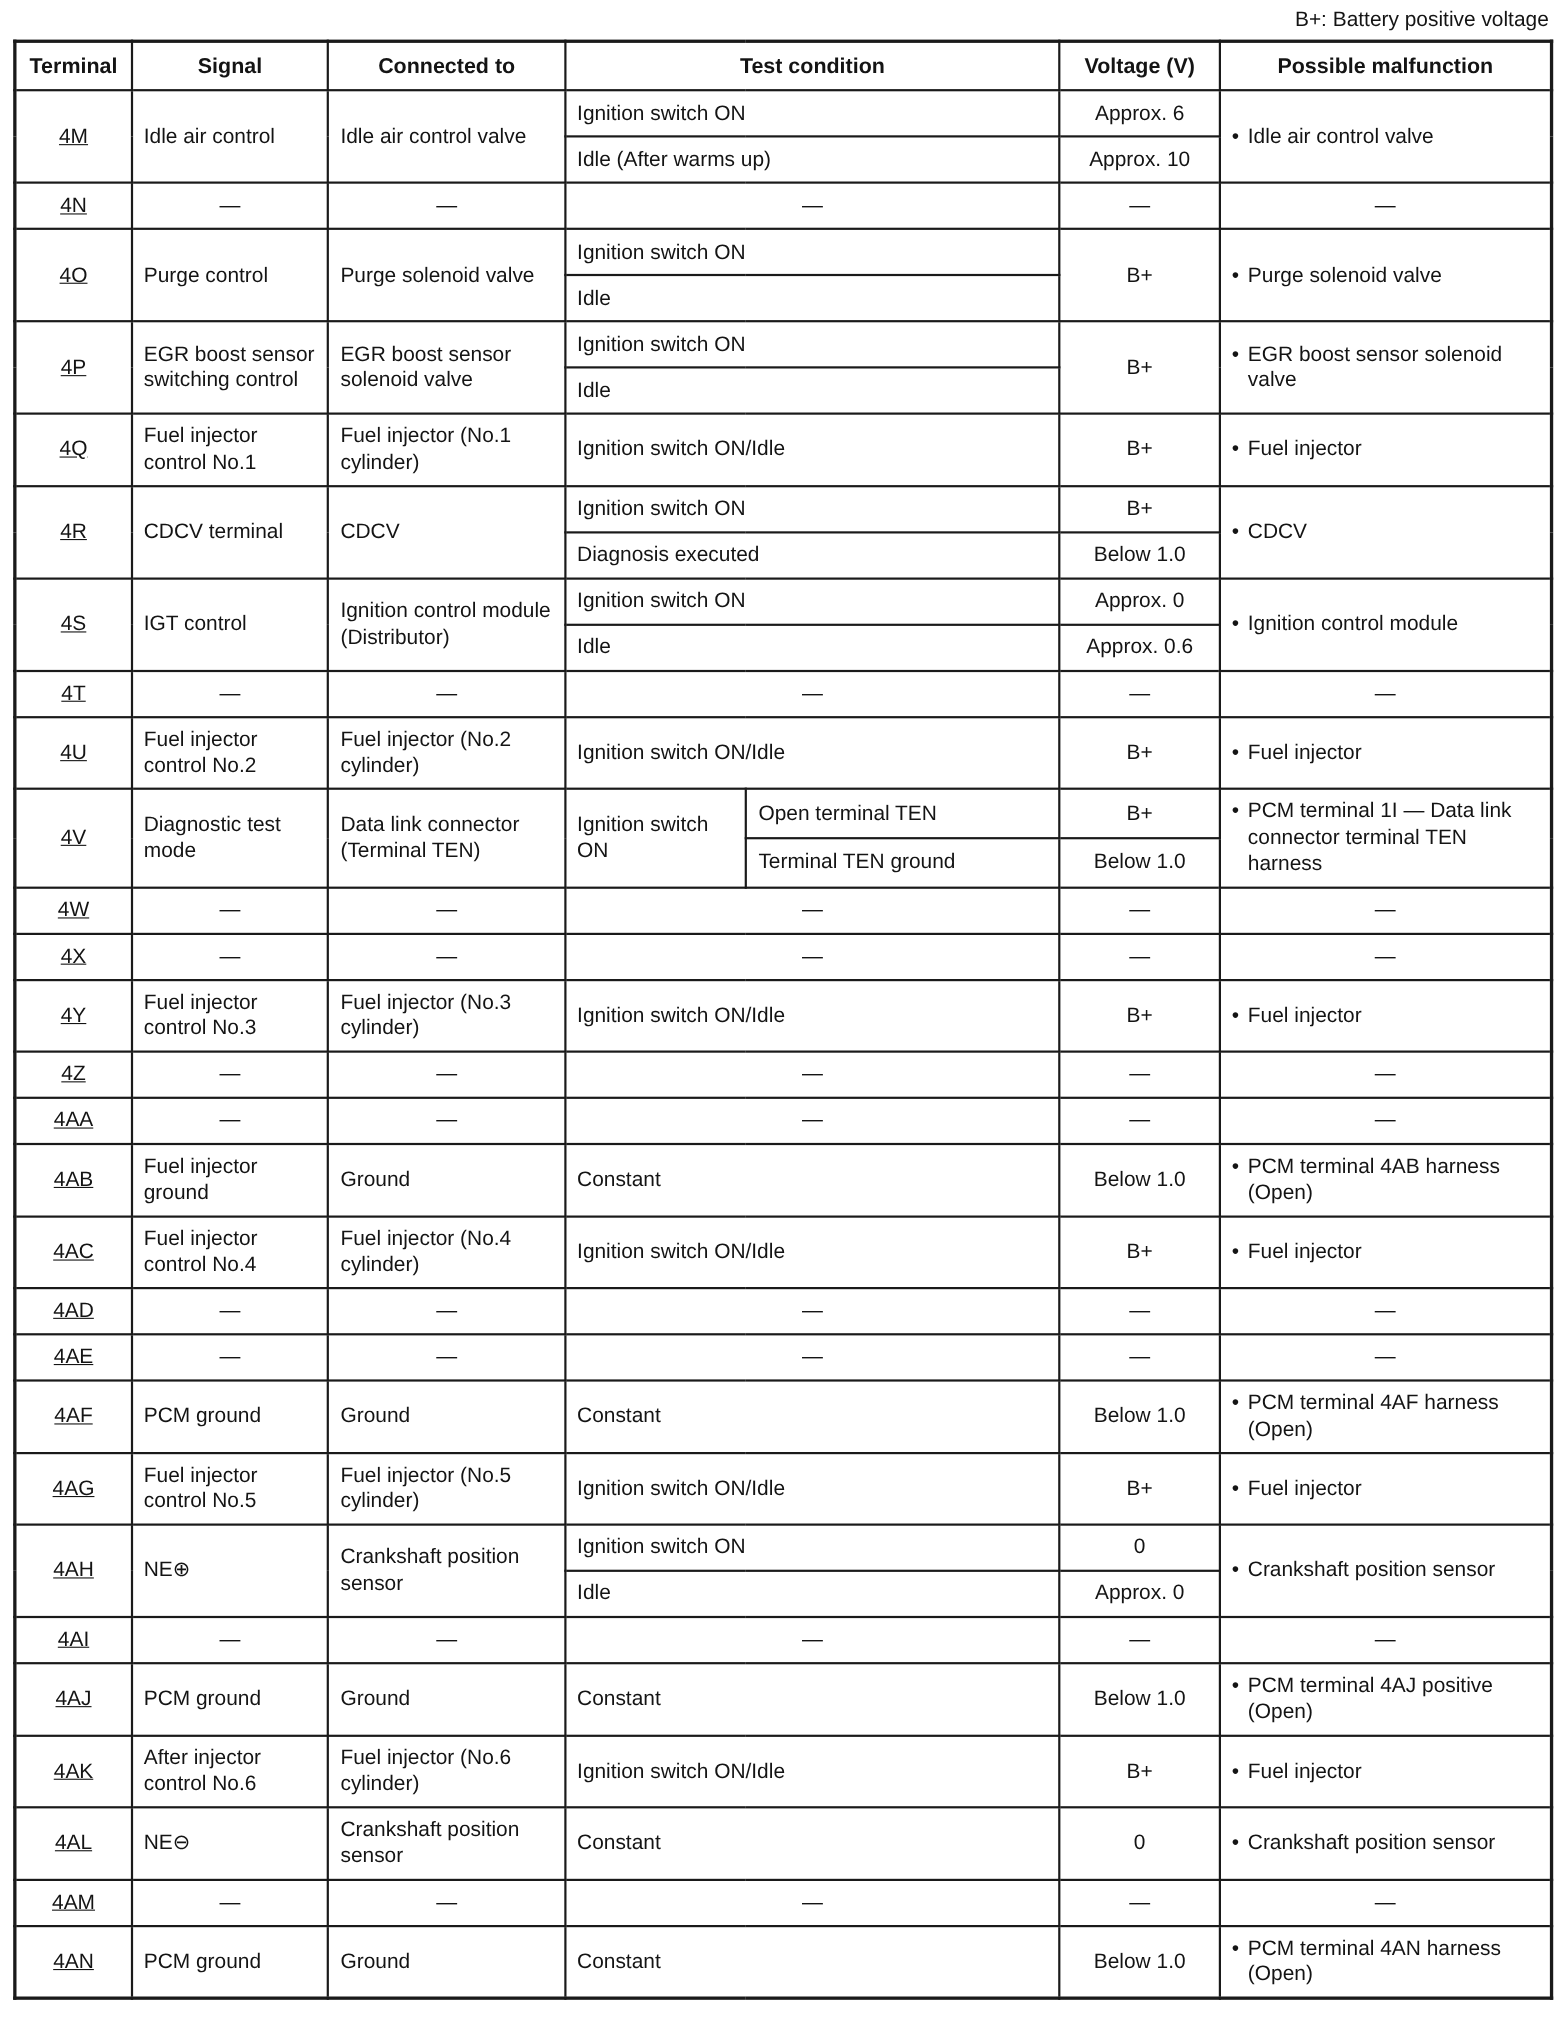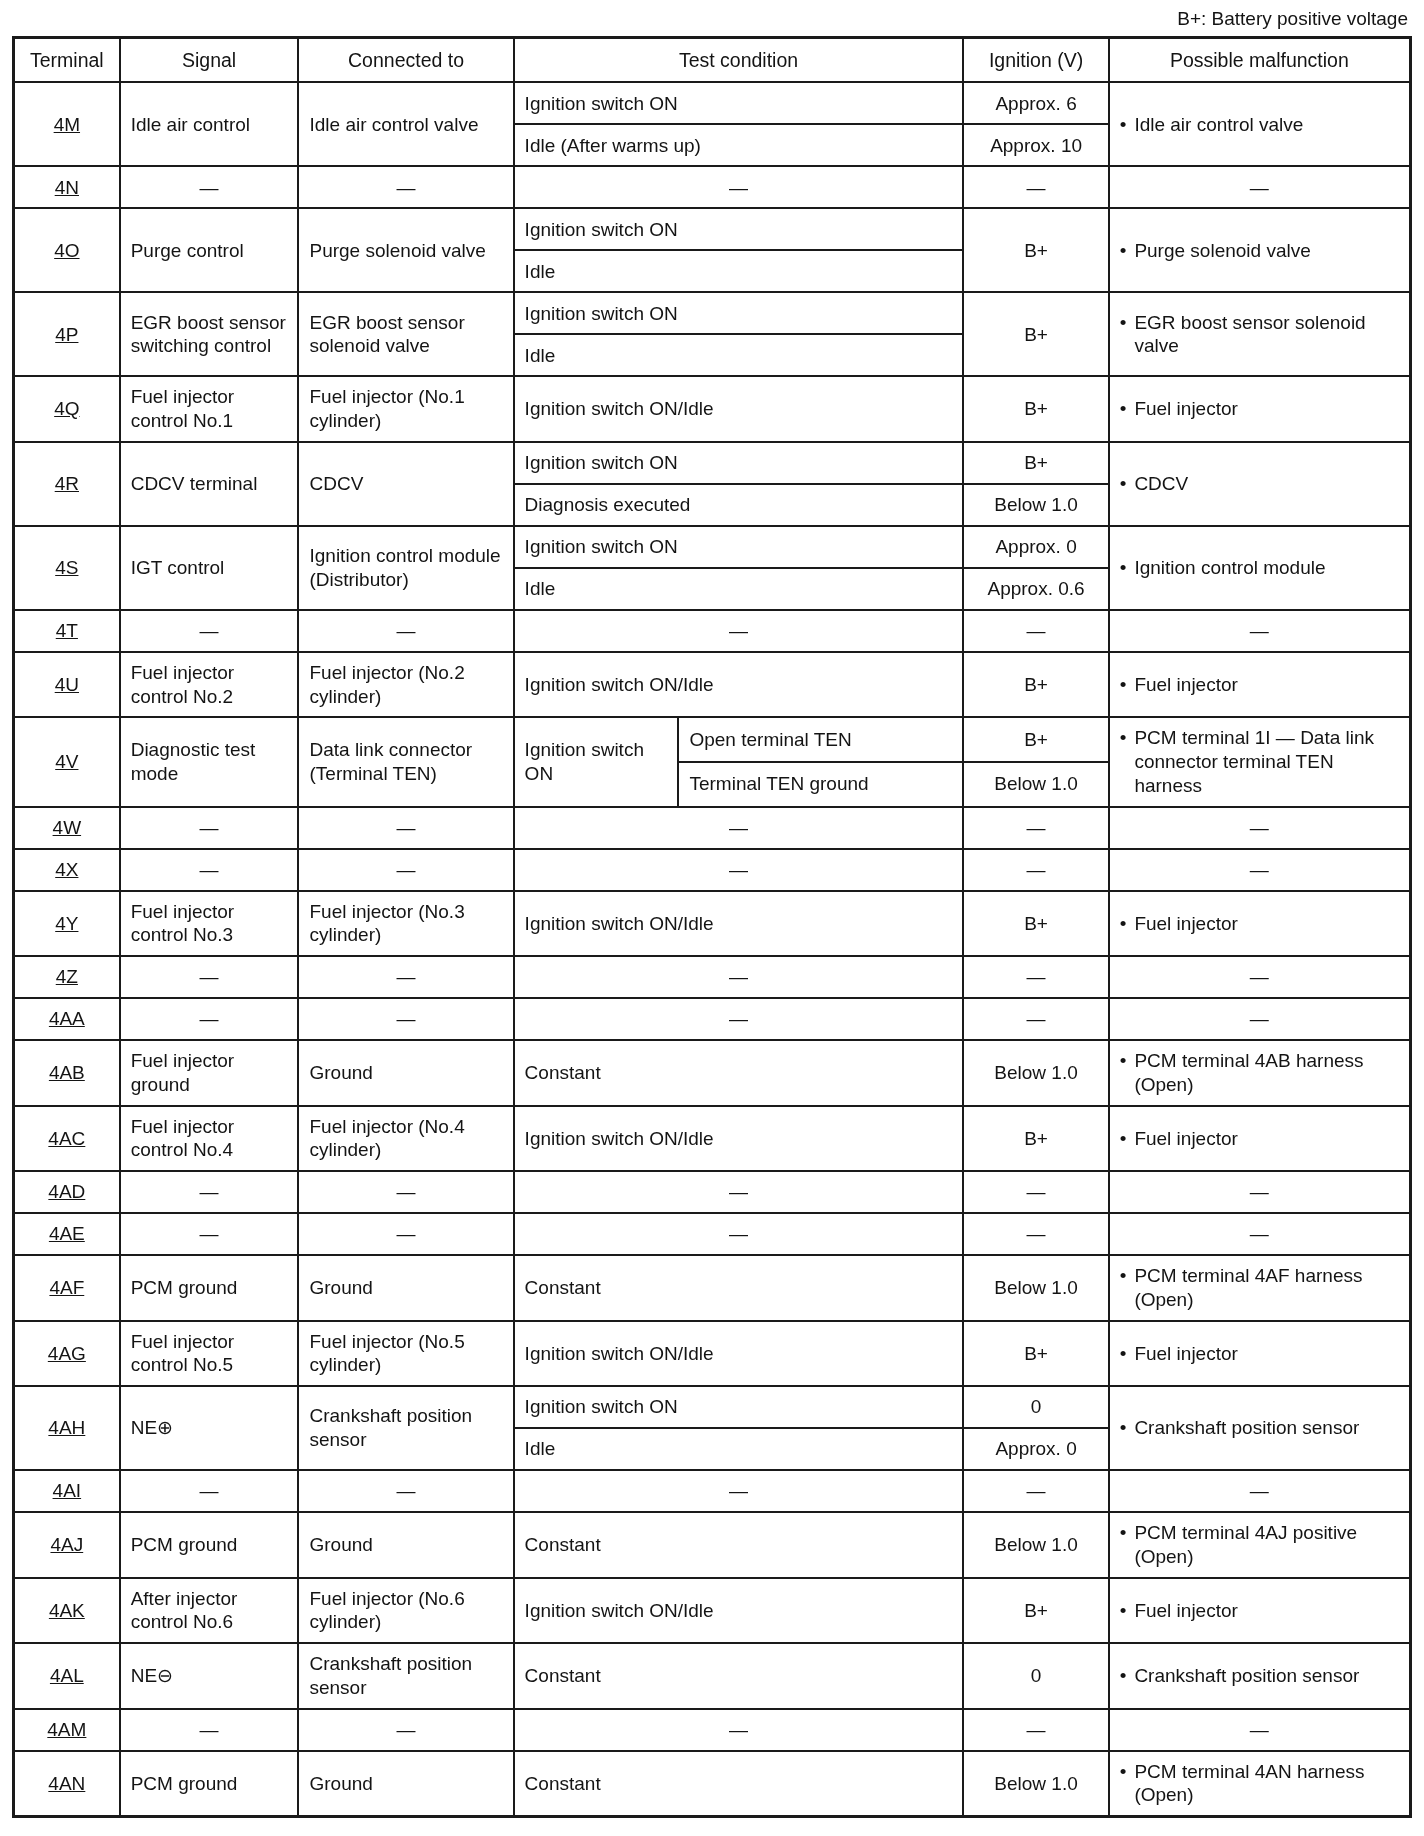"Terminal" th { font-weight: normal -> bold }
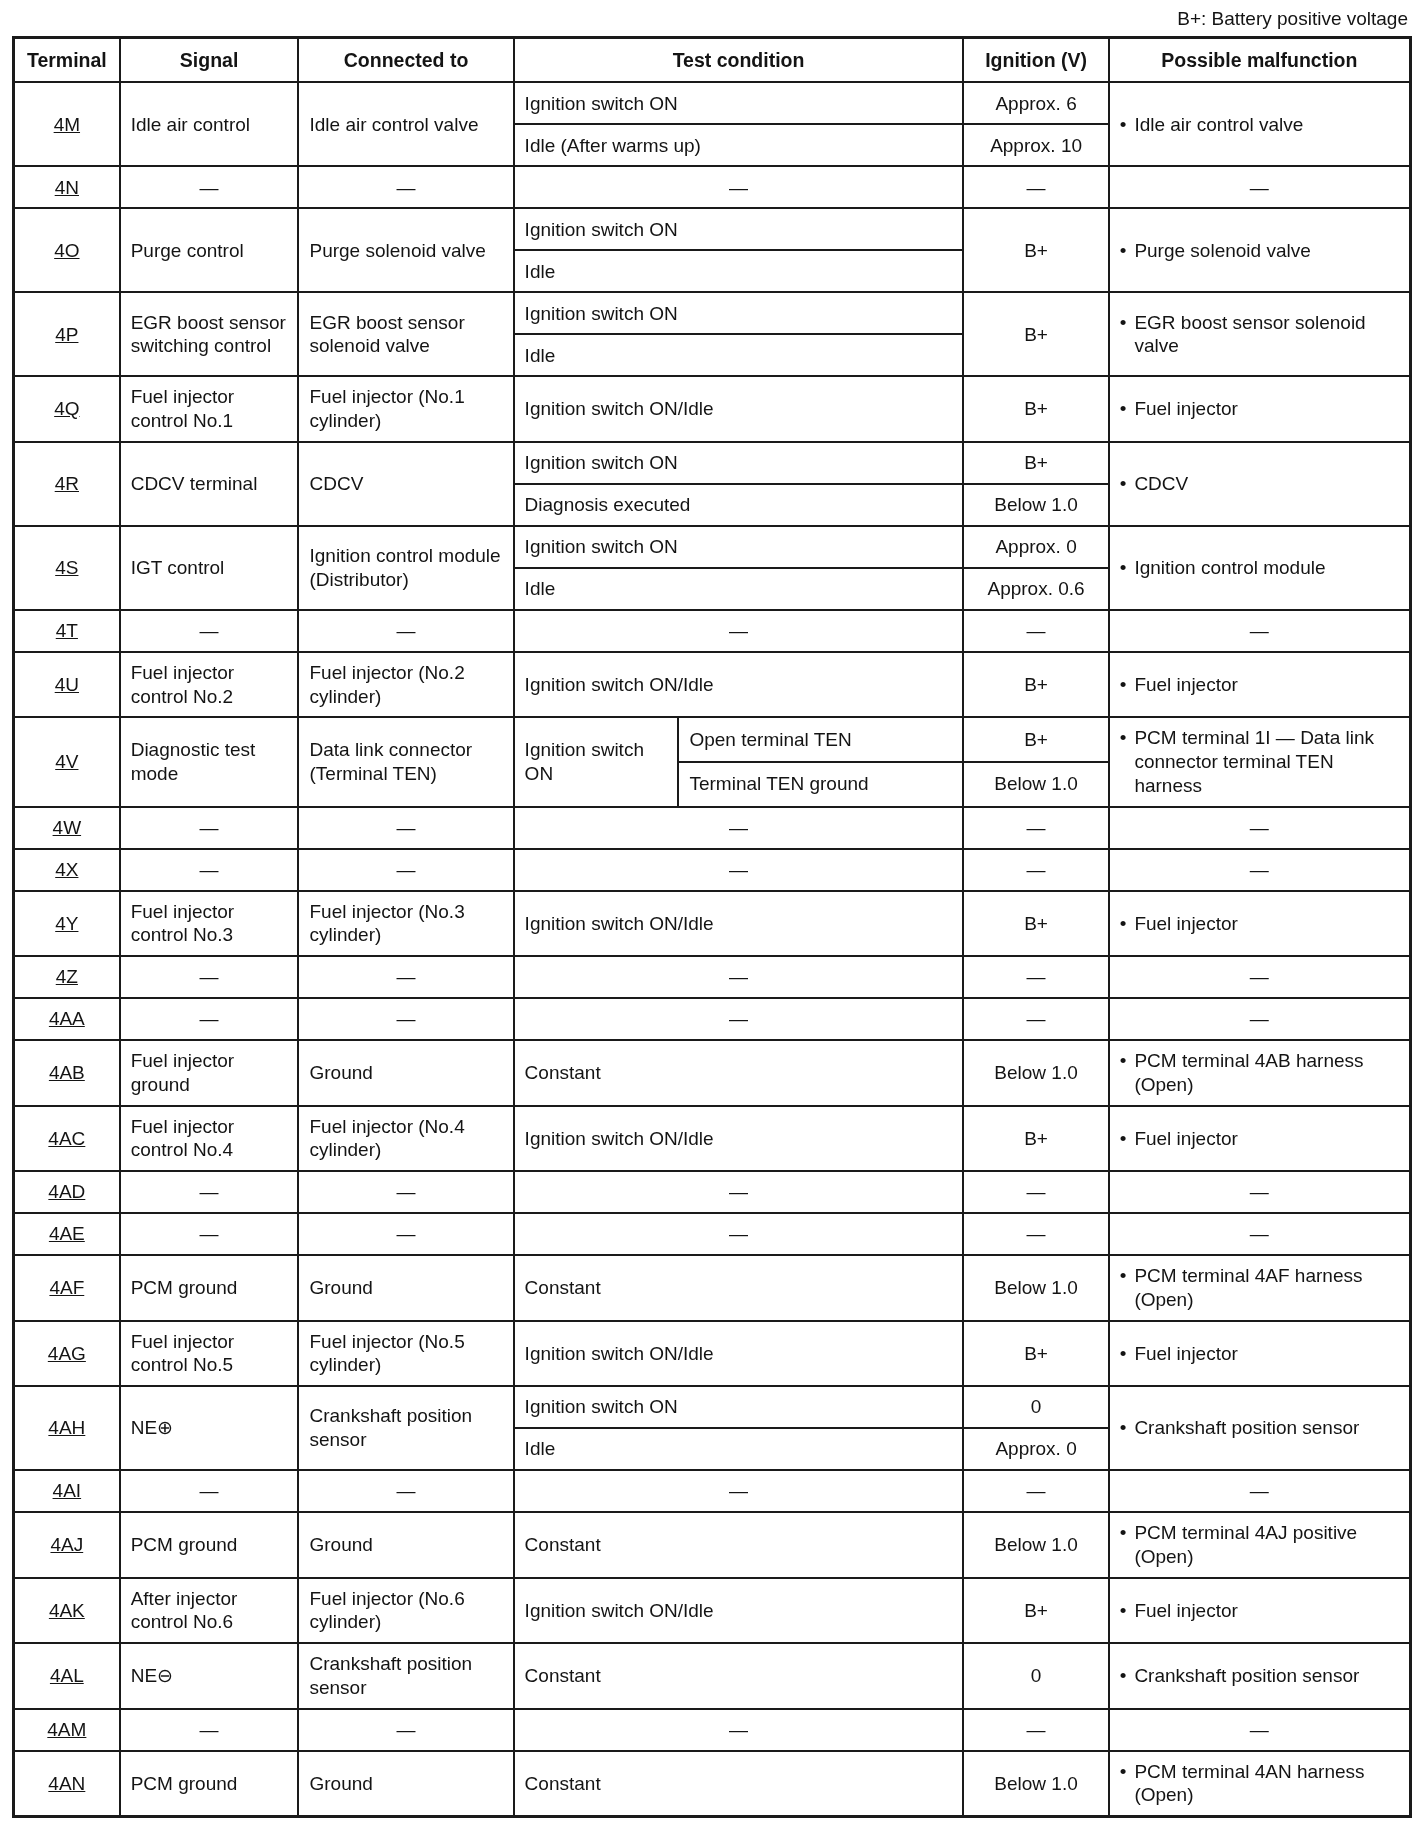"Ignition (V)" th { text: Ignition -> Voltage }
